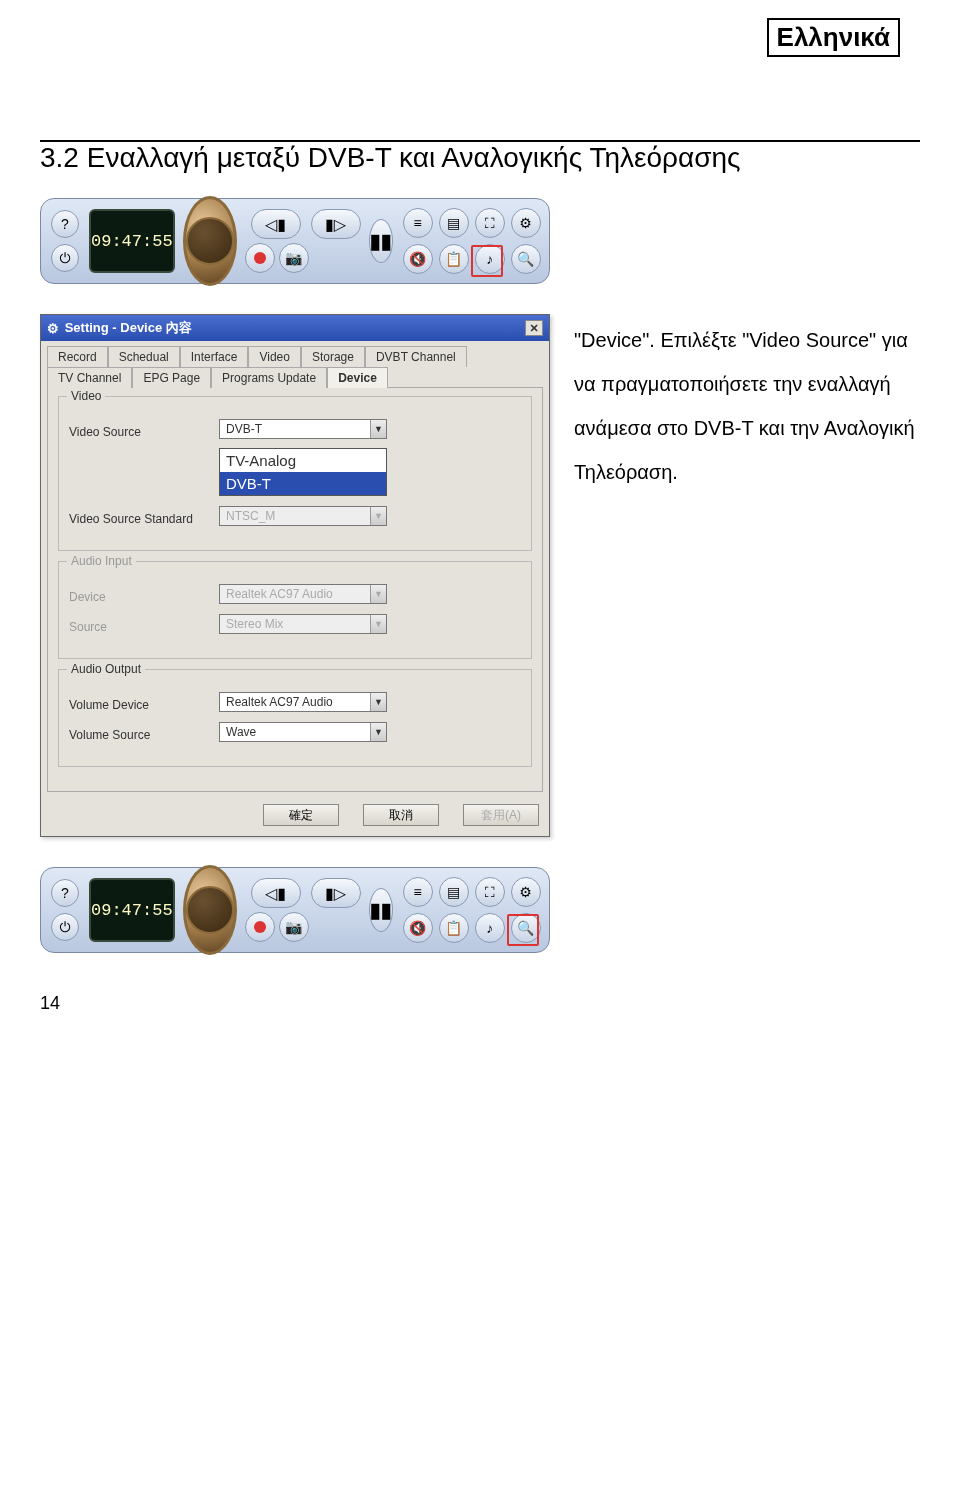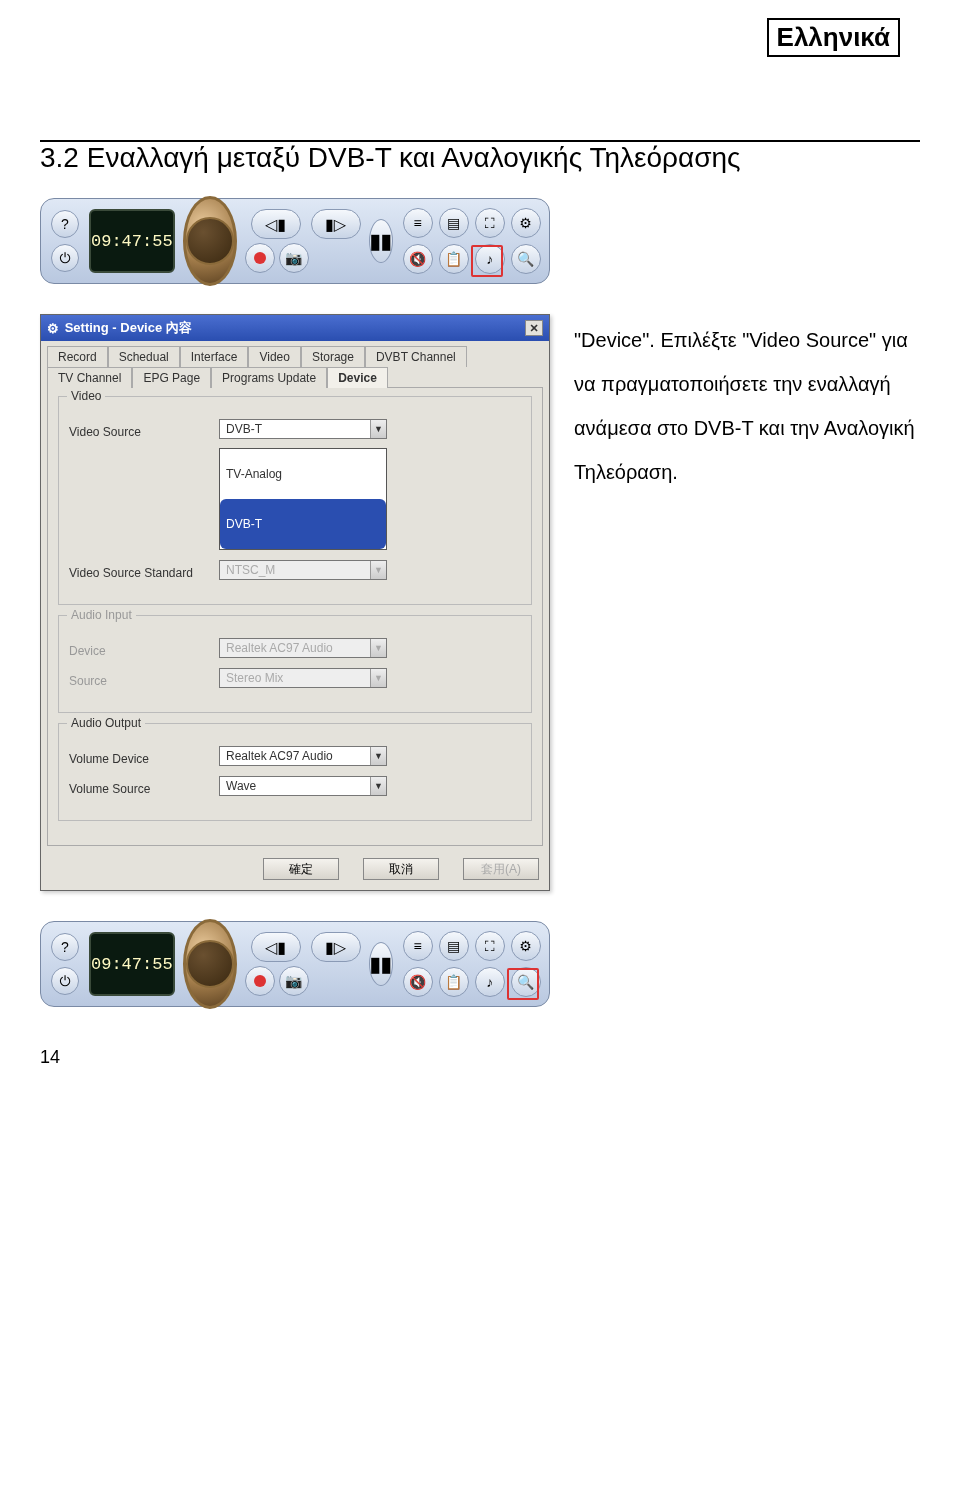"TV-Analog" .dropdown-list .opt { border-radius: 6px -> none; font-size: 12px -> 15px; padding: 18px 6px -> 3px 6px }
